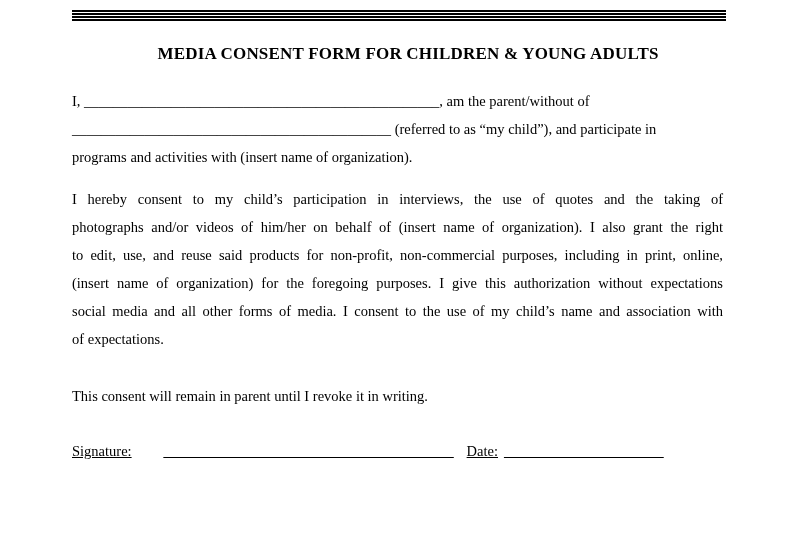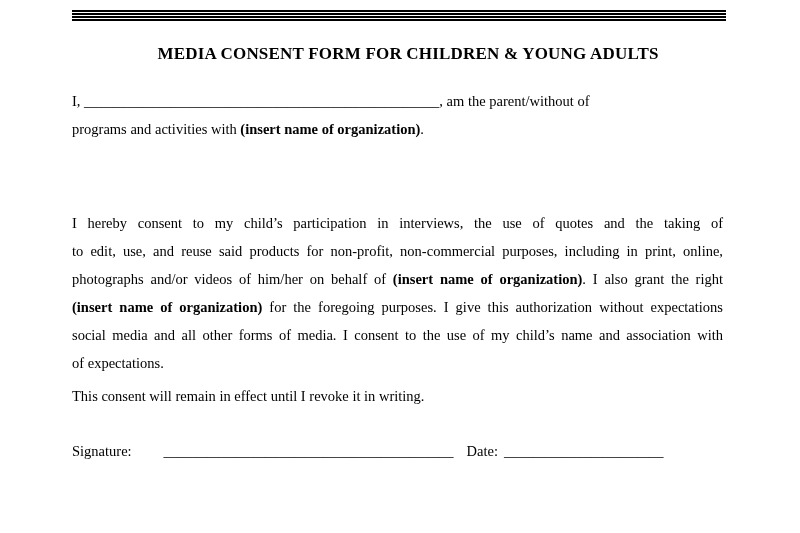"____________________________________________" div.line { html: none -> <div><span>____________________________________________</span><span> (referred to as “my child”), and participate in</span></div> }
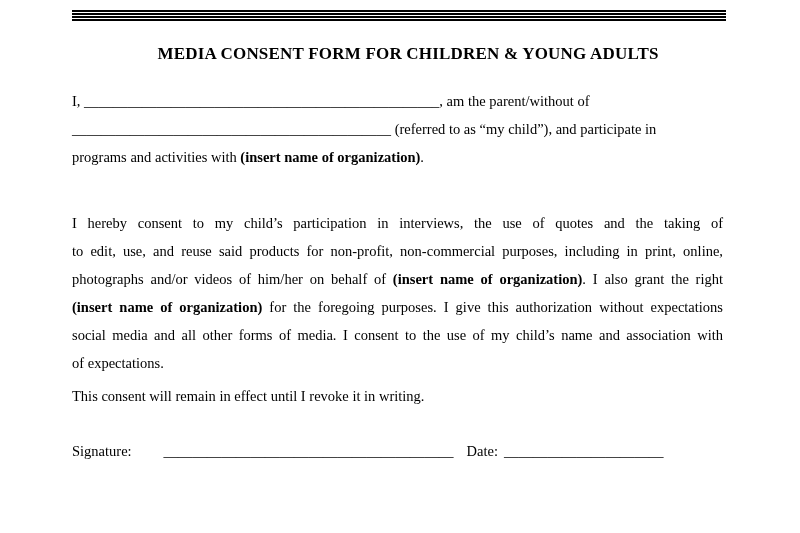"(insert name of organization)" .b { font-weight: bold -> normal }
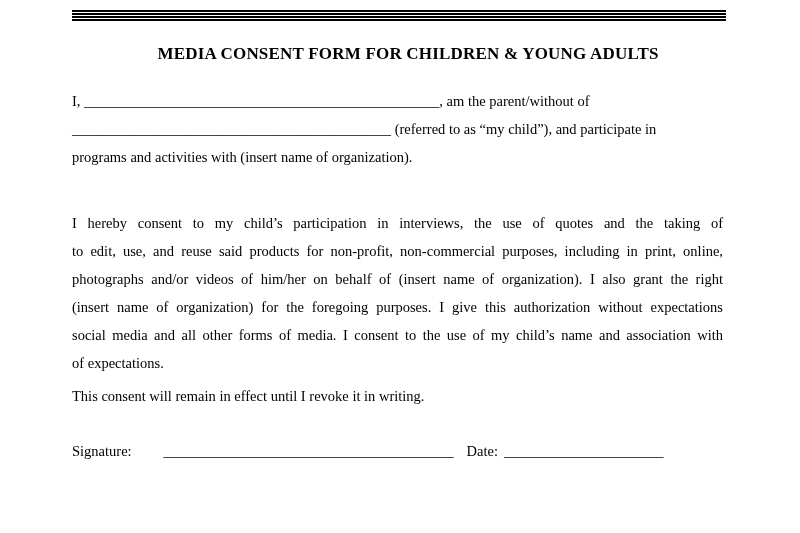"I hereby consent to my" #consent { top: 209px -> 185px }
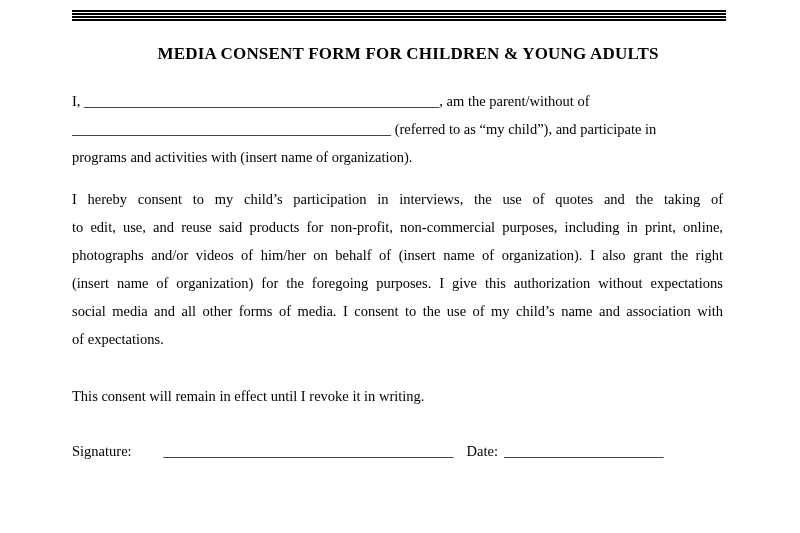"to edit, use, and reuse" div.line { order: before "photographs and/or videos of him/her" -> after "photographs and/or videos of him/her" }
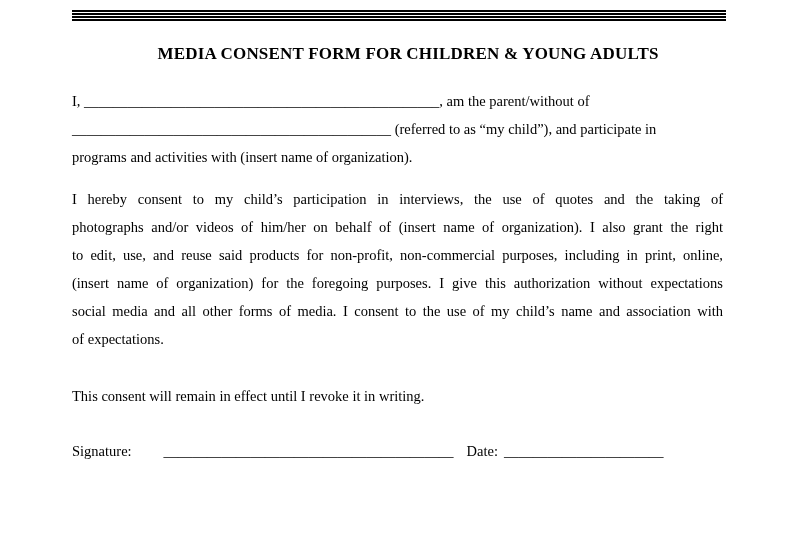"This consent will remain in" div.para { text: effect -> parent }
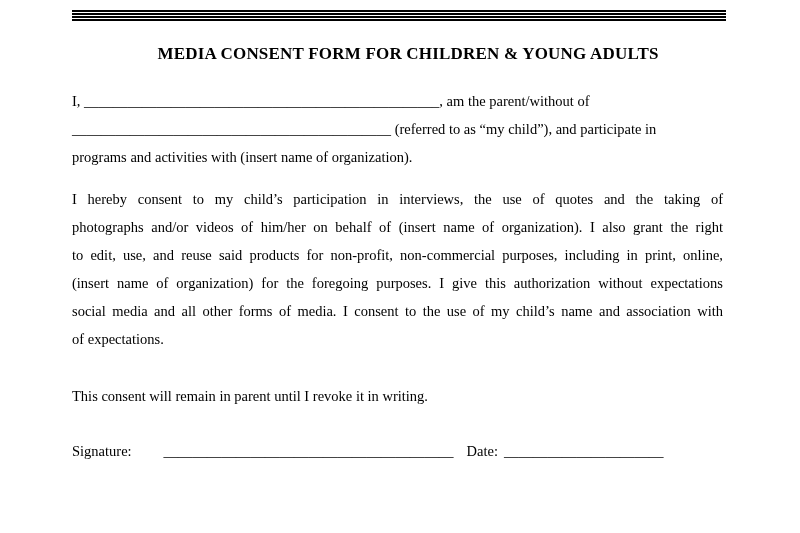"Signature:" #signature-row { text-decoration: none -> underline }
